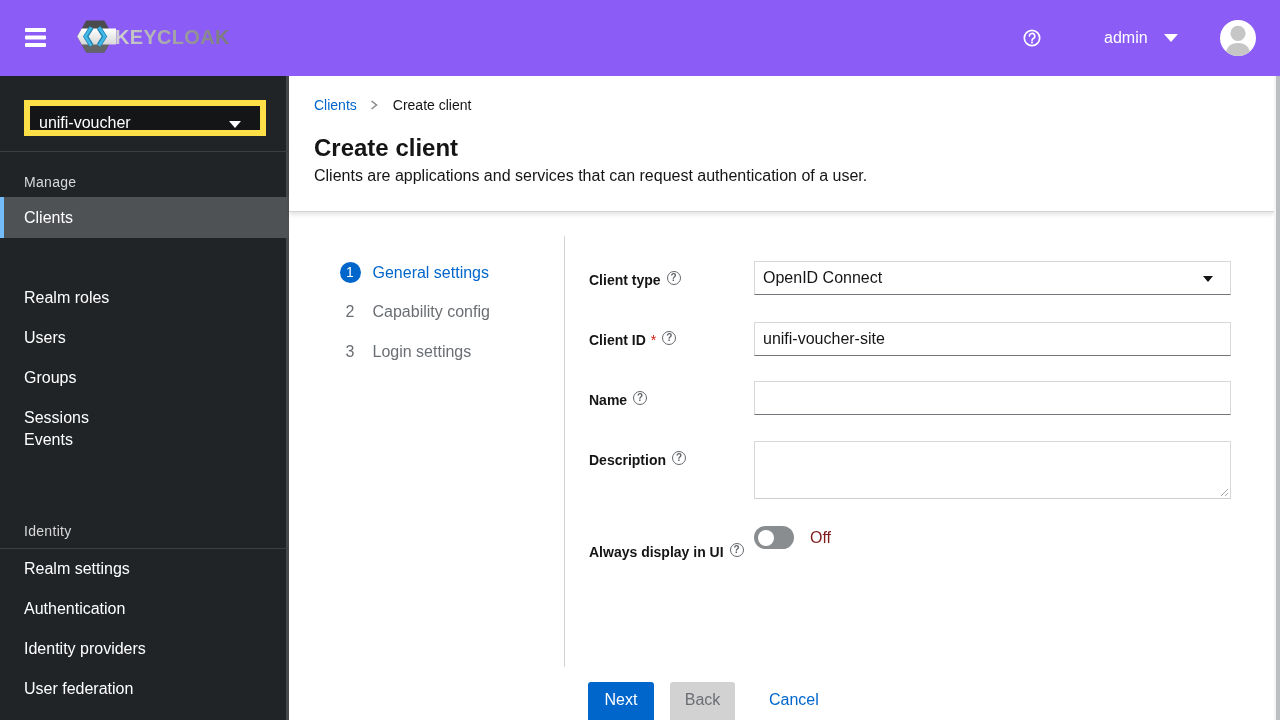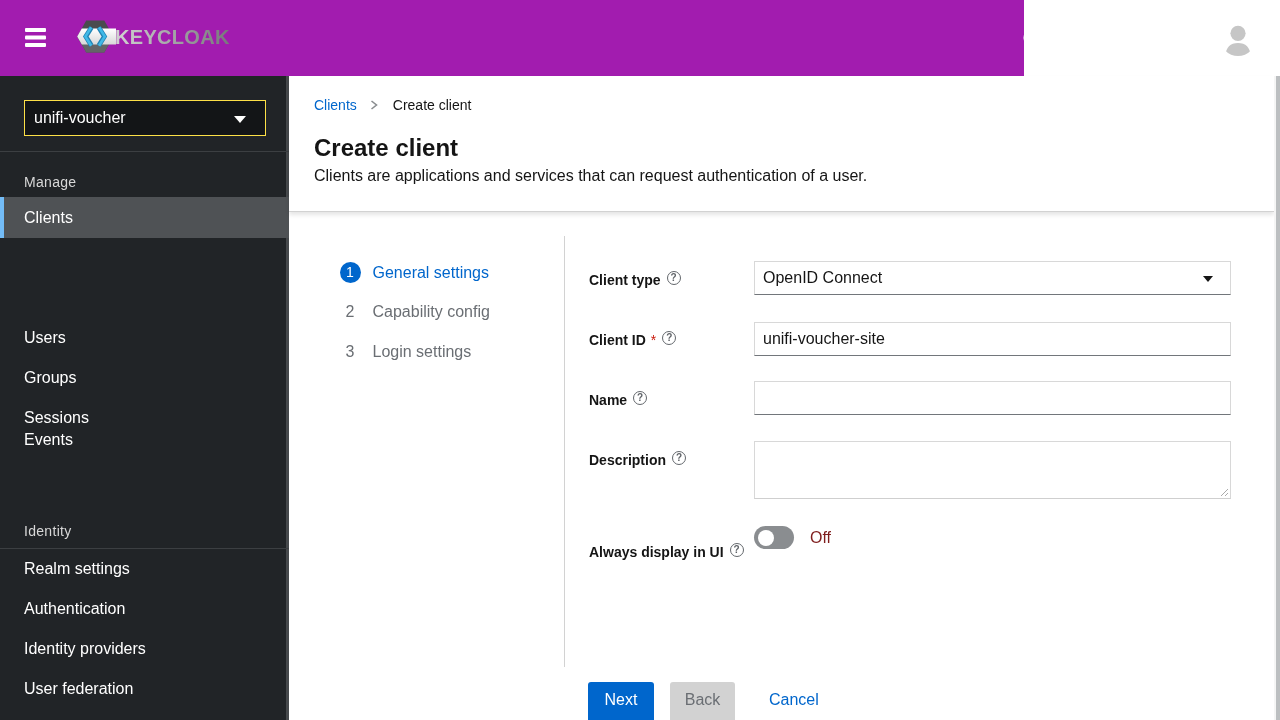"KEYCLOAK" #masthead { background: #a21caf -> #8b5cf6; width: 1024px -> 1280px }
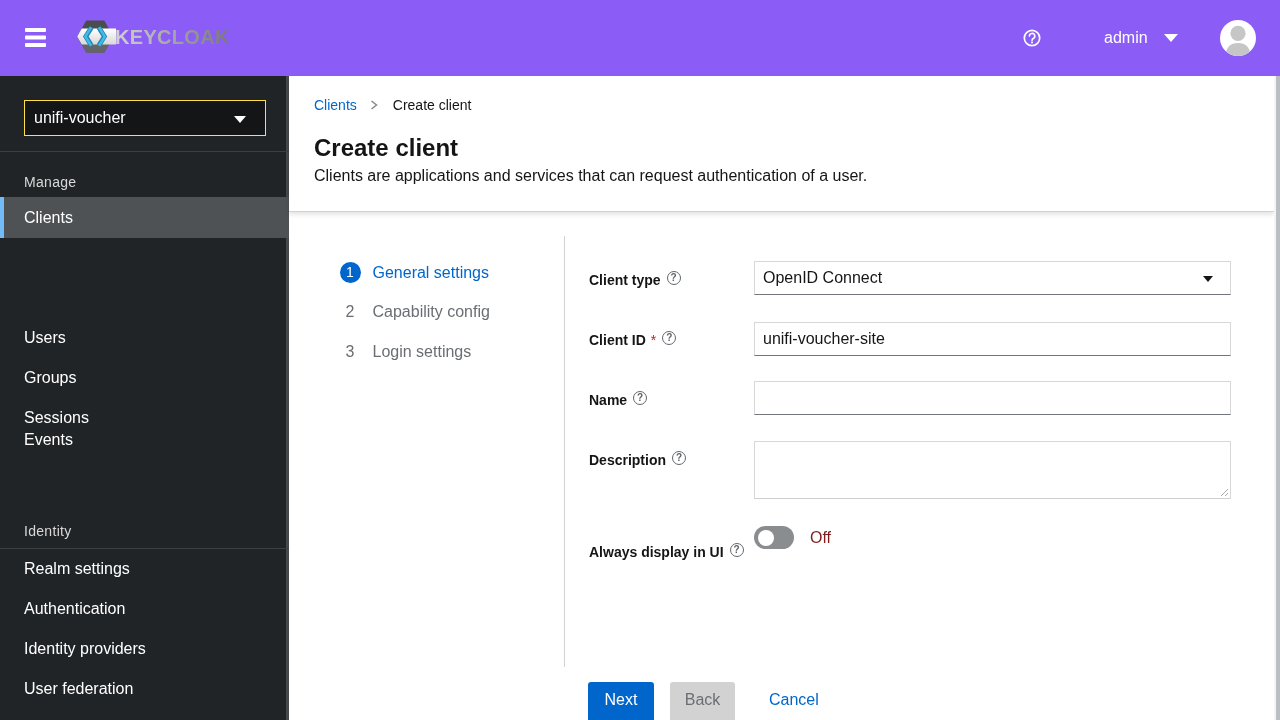"unifi-voucher" #realmbox { border: 1px solid #fde047 -> 6px solid #fde047 }
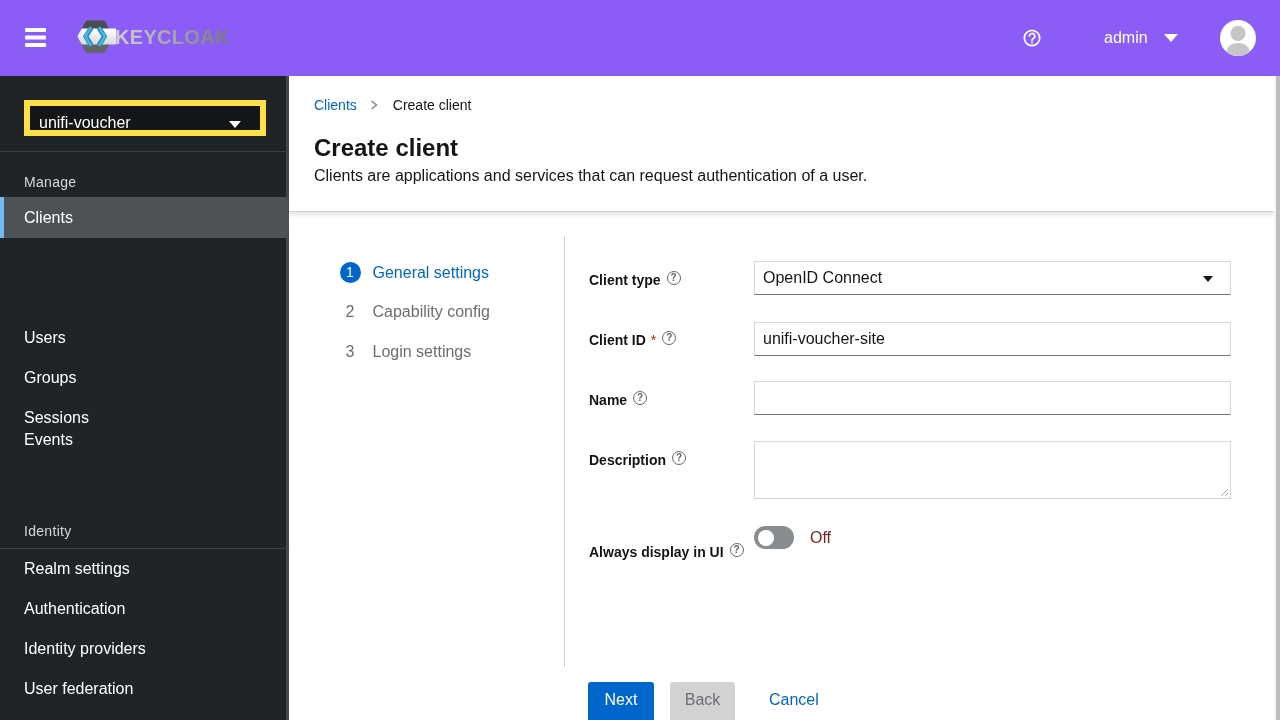"Realm roles" div.navitem { html: none -> <div>Realm roles</div> }
